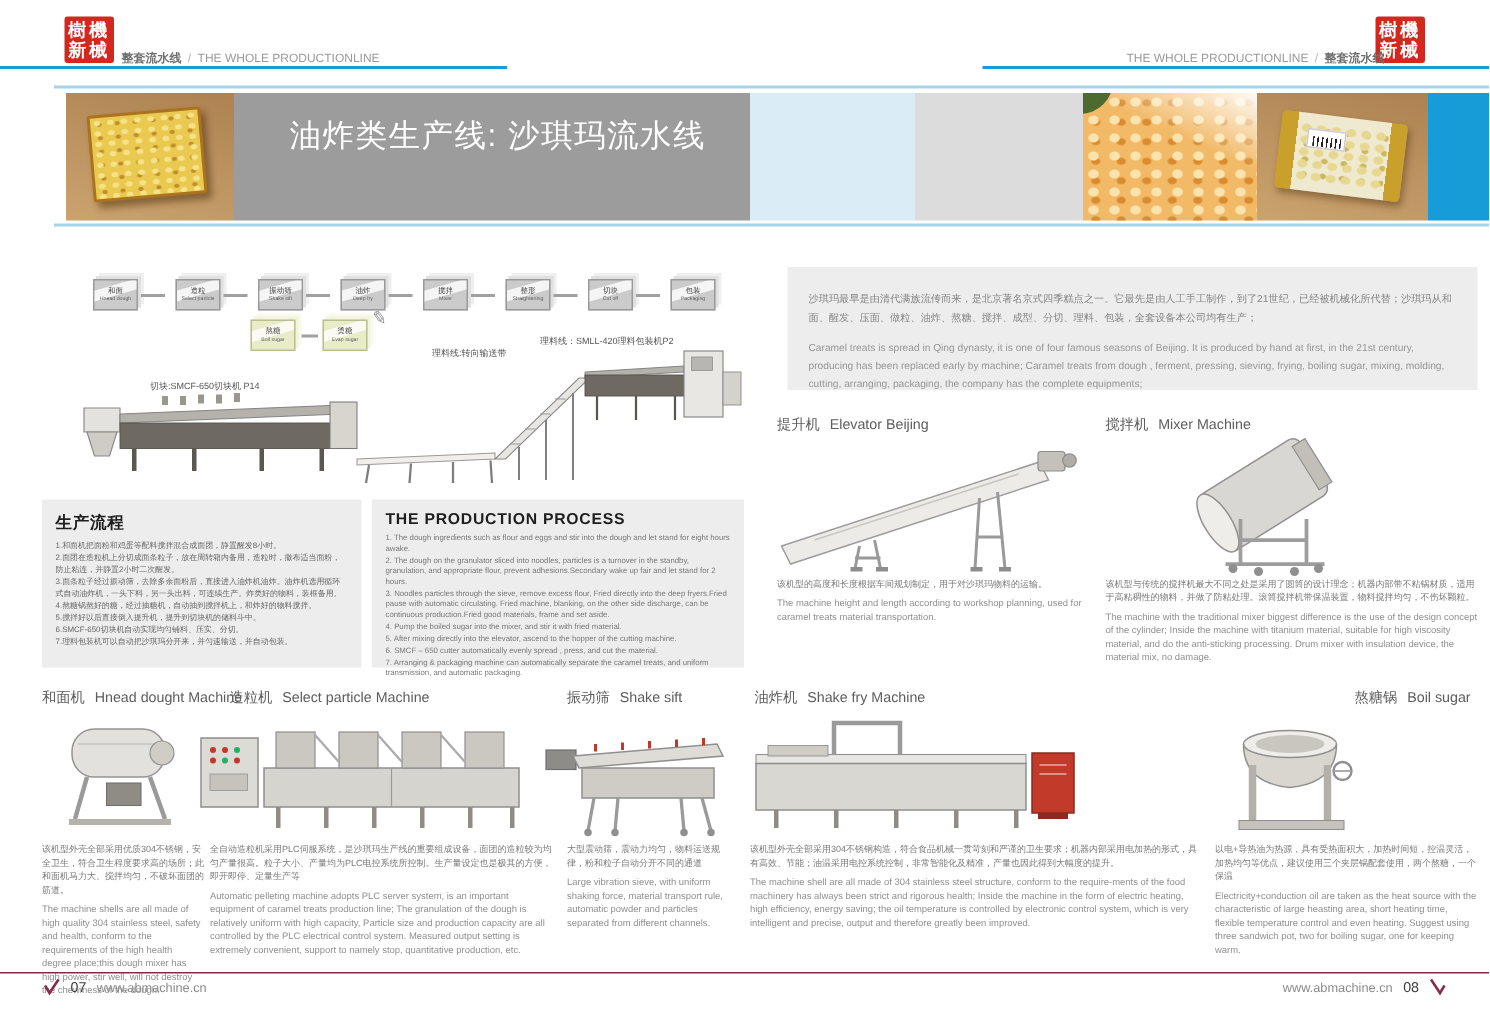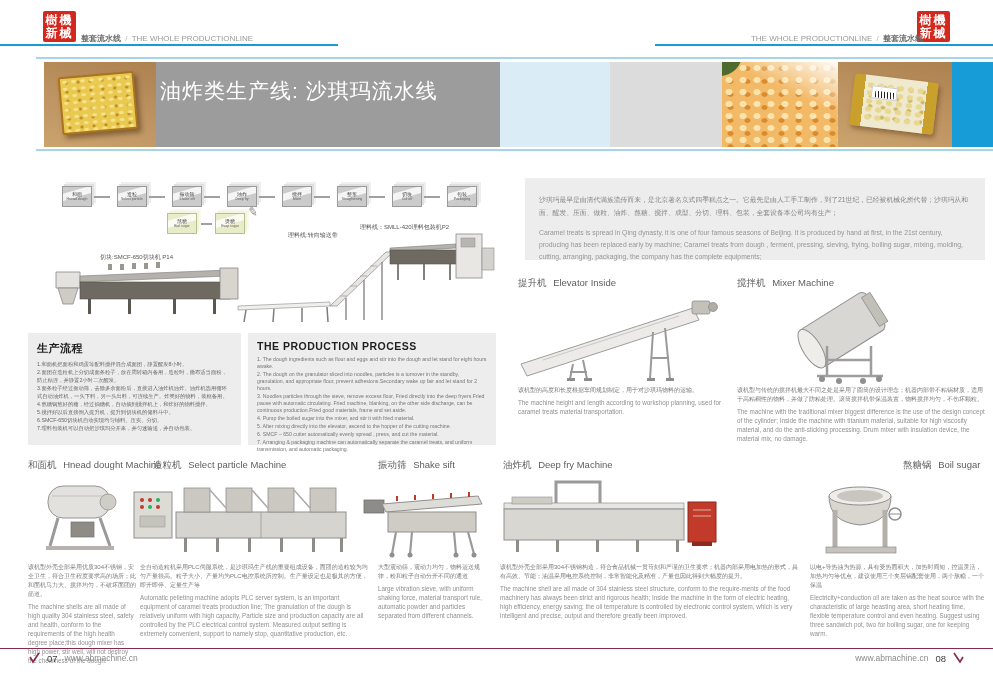"油炸类生产线: 沙琪玛流水线" .title-block { padding: 16px 0 0 4px -> 16px 0 0 37px }
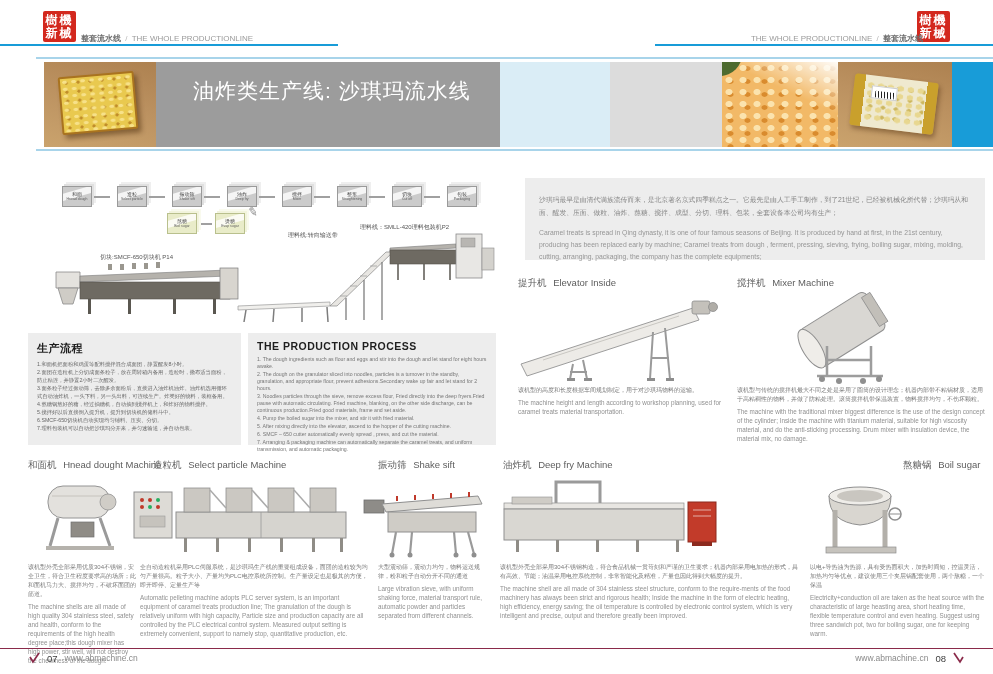"Elevator Inside" span.en { text: Inside -> Beijing }
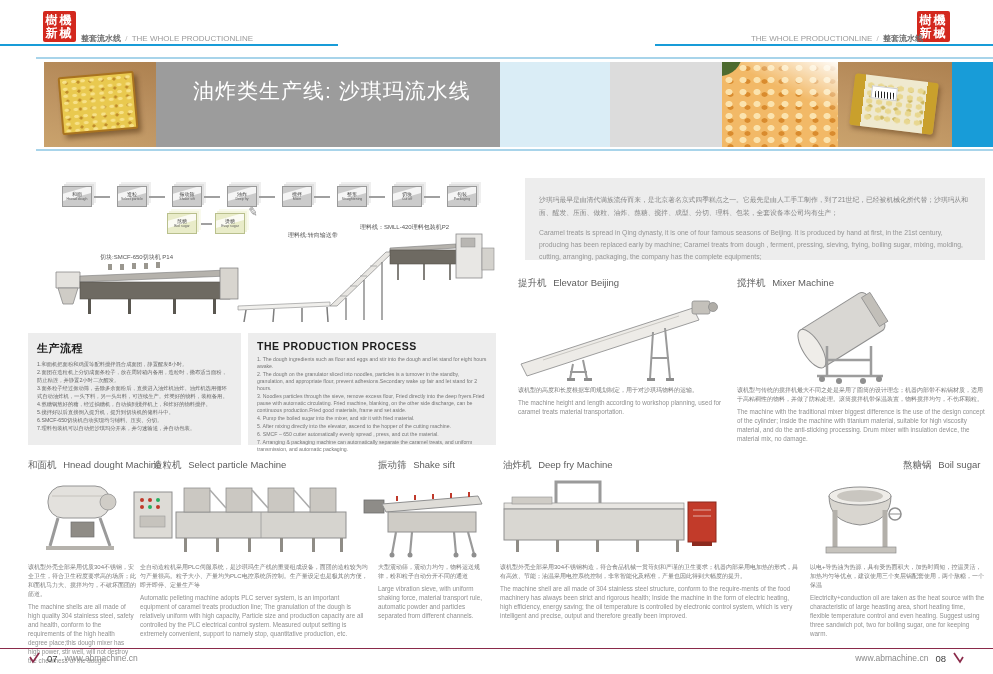"Deep fry Machine" span.en { text: Deep -> Shake }
